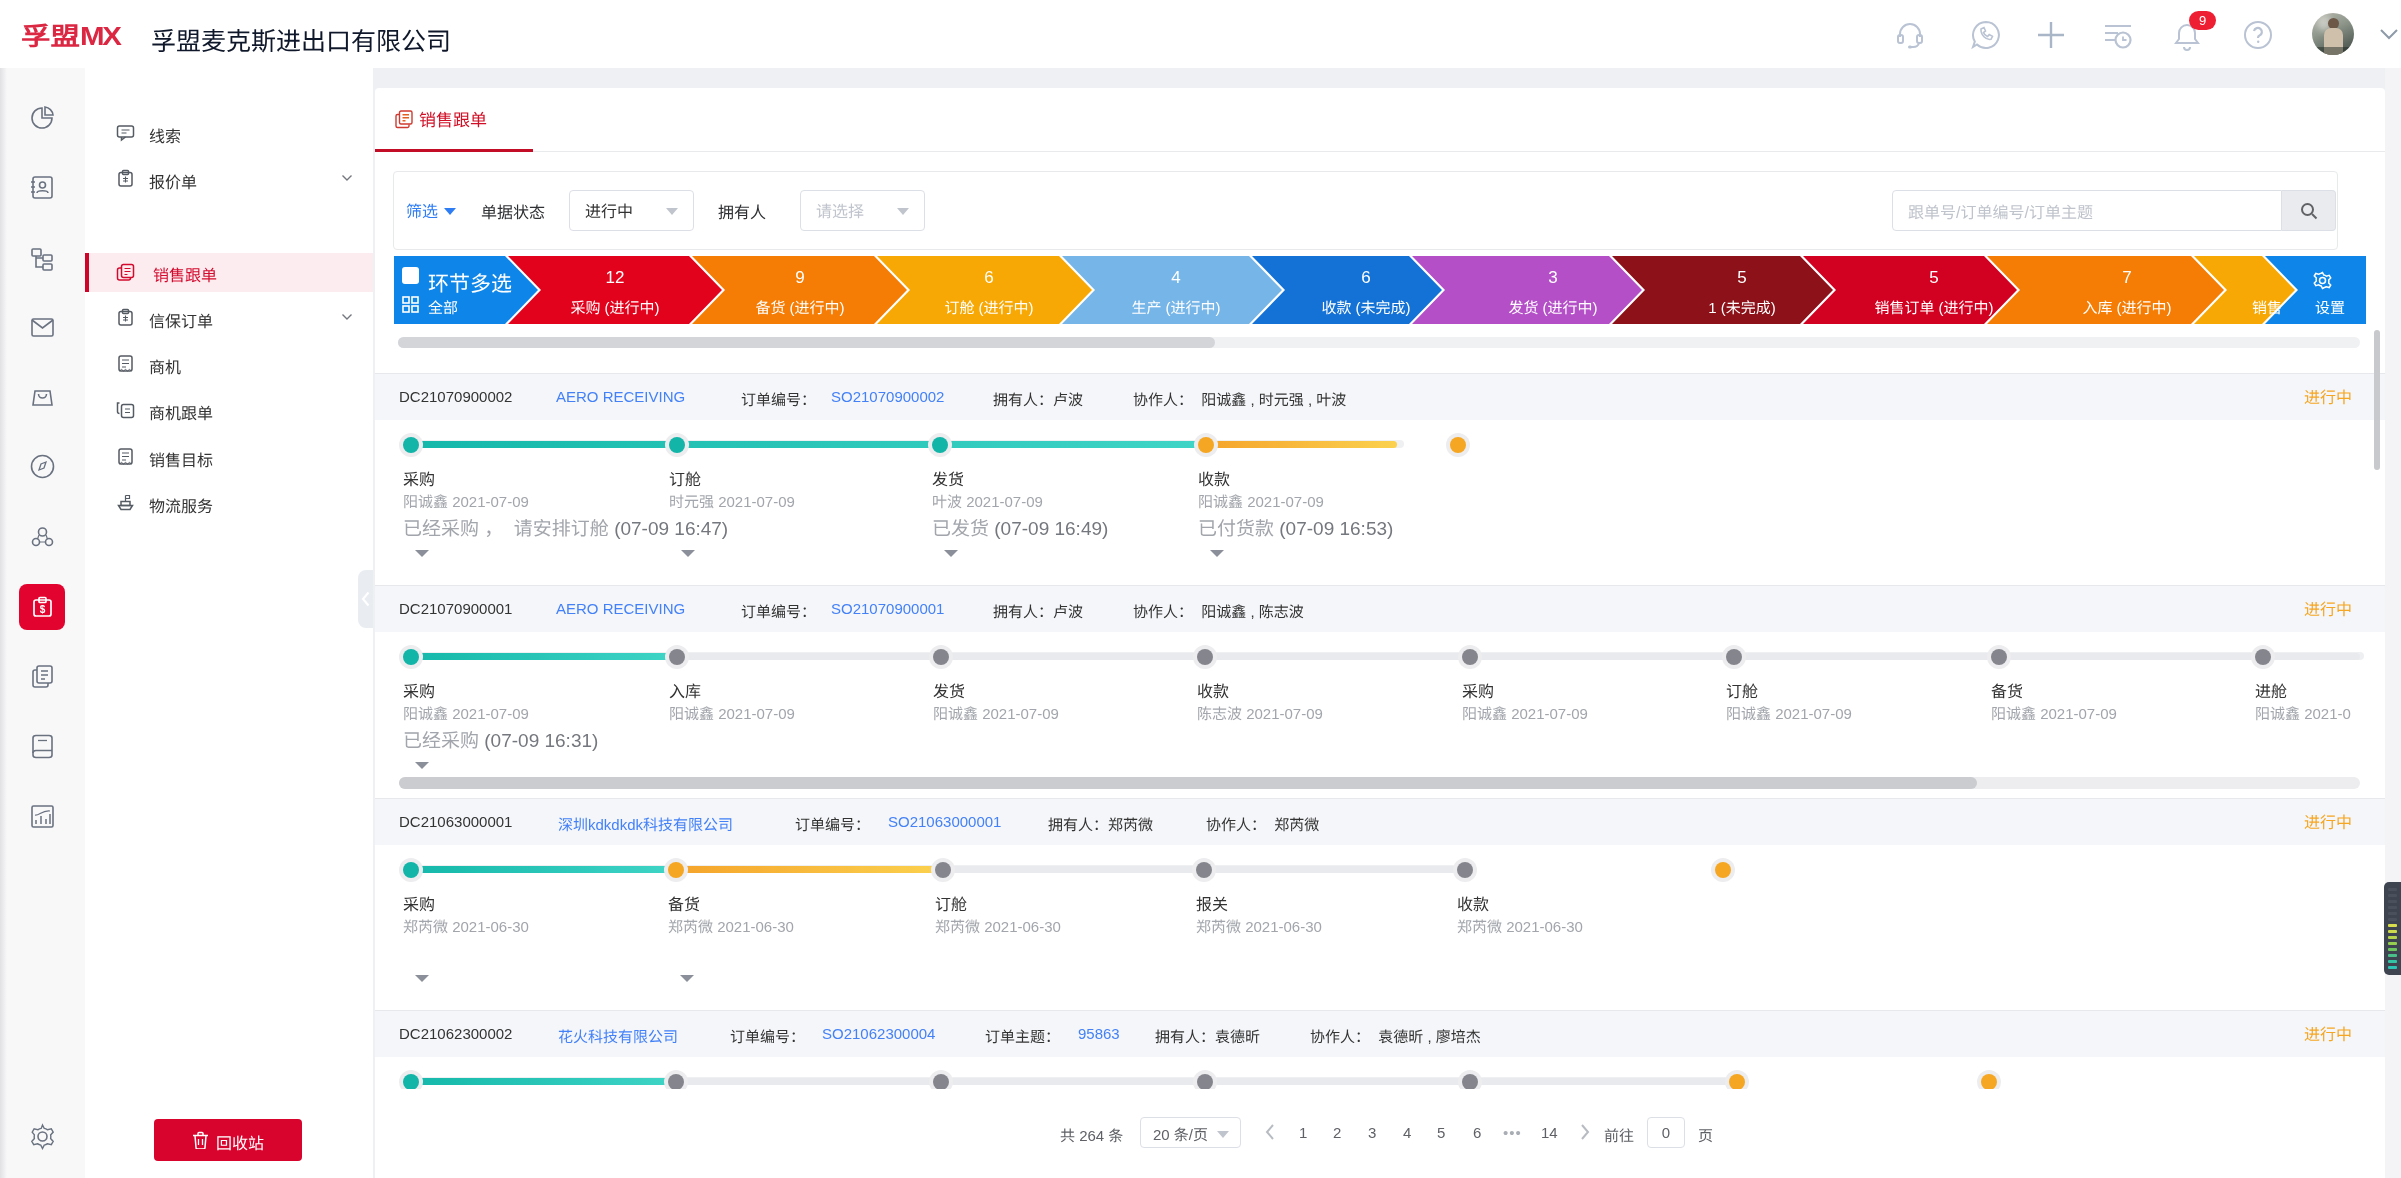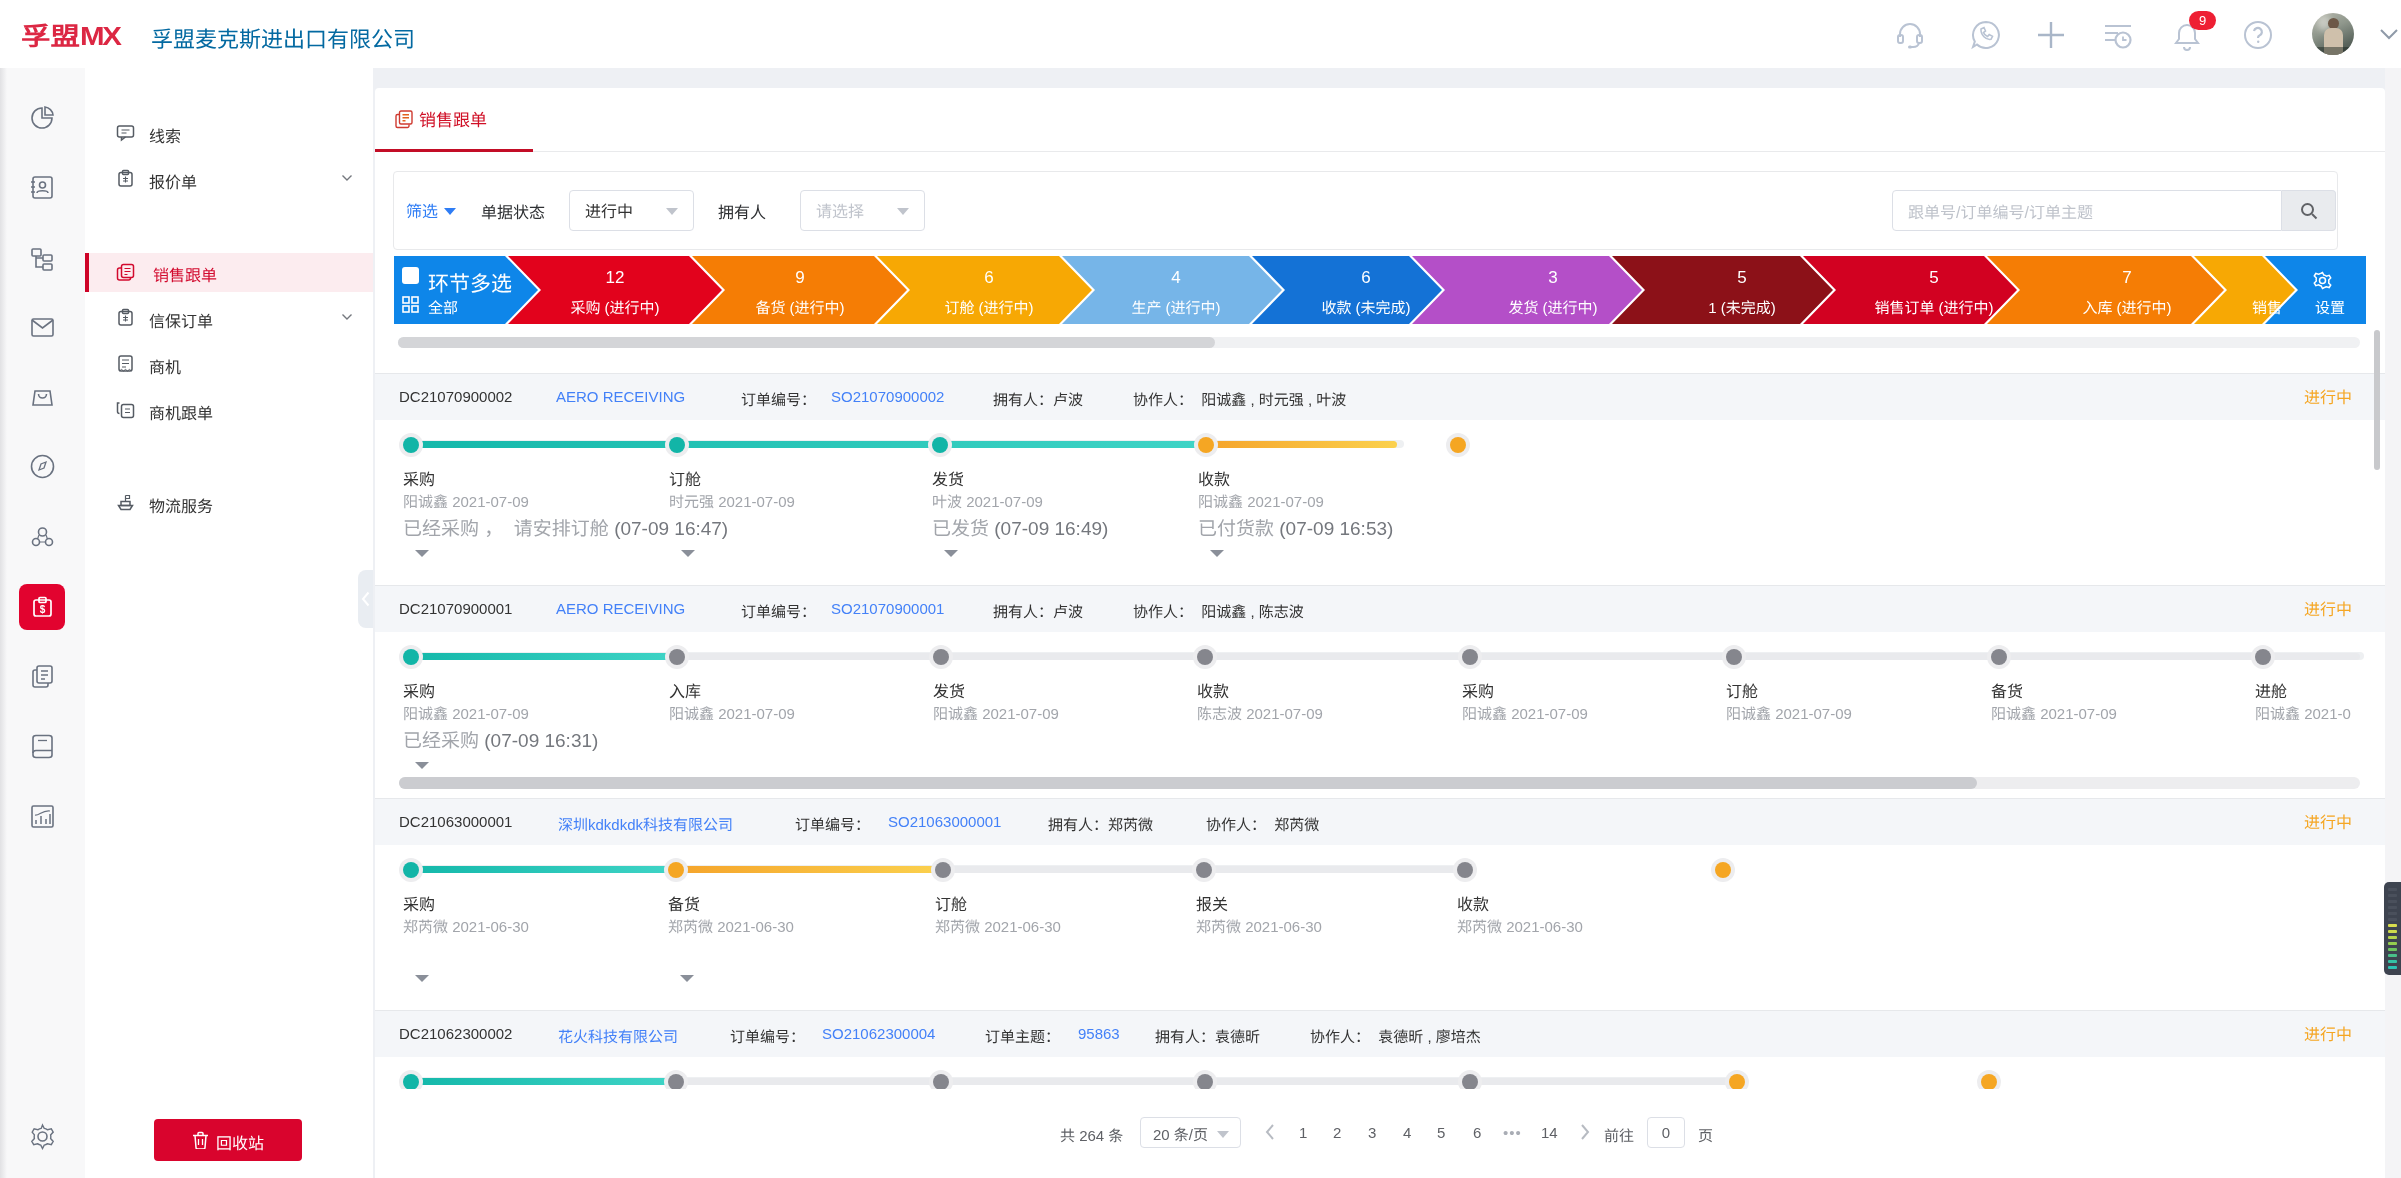"孚盟麦克斯进出口有限公司" #corp { color: #0369a1 -> #0f172a; font-size: 22px -> 25px }
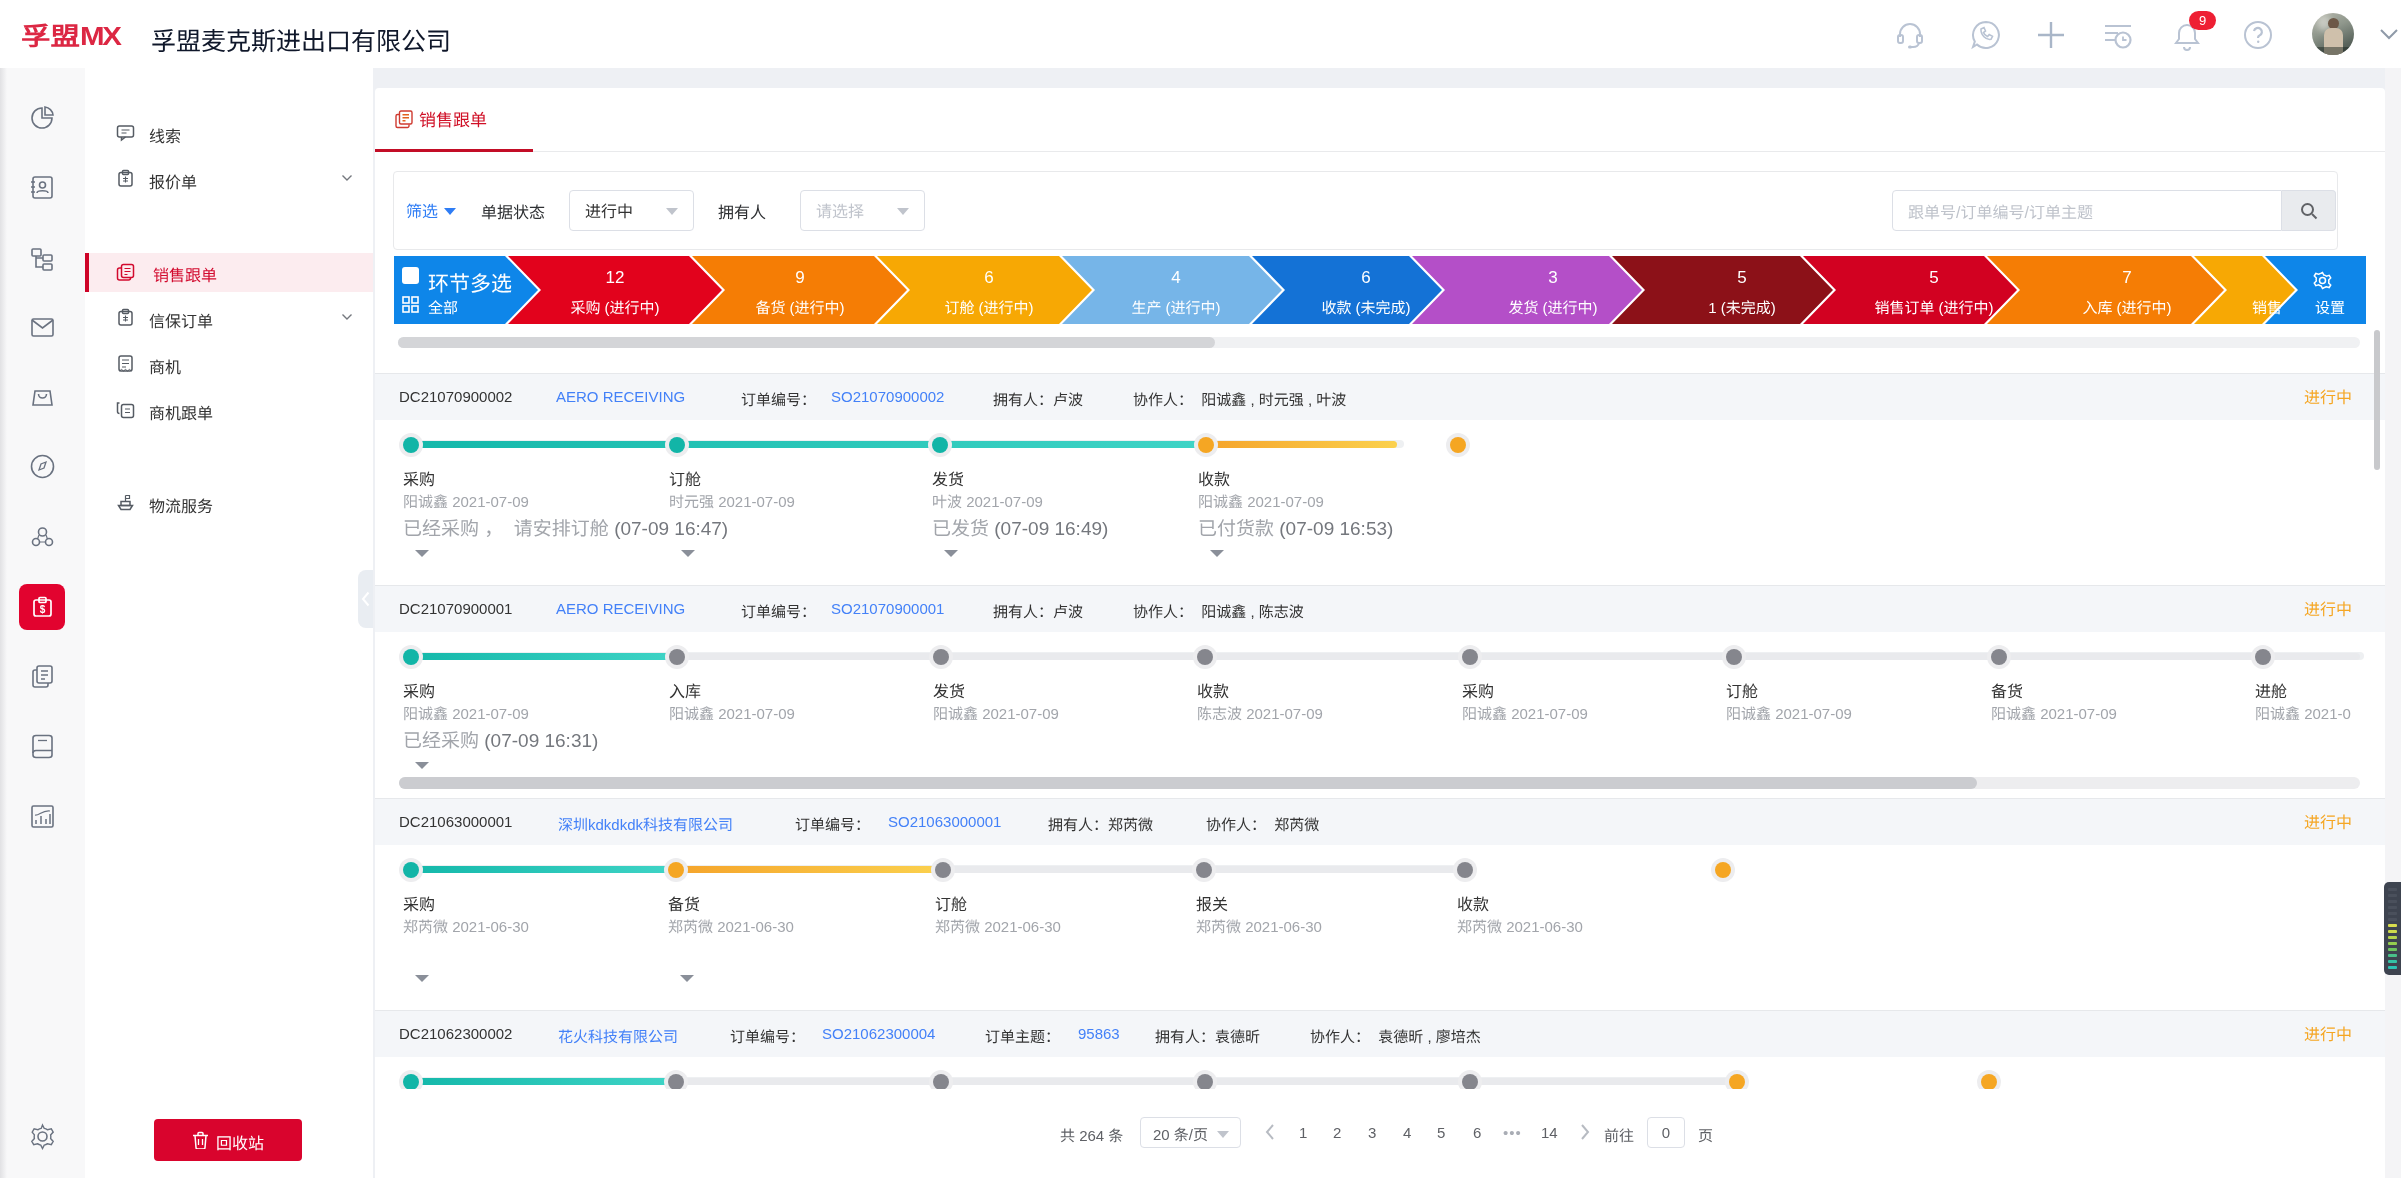"销售目标" div.mi { html: none -> <div> <svg> <rect></rect> <path></path> <path></path> </svg> <span>销售目标</span> </div> }
